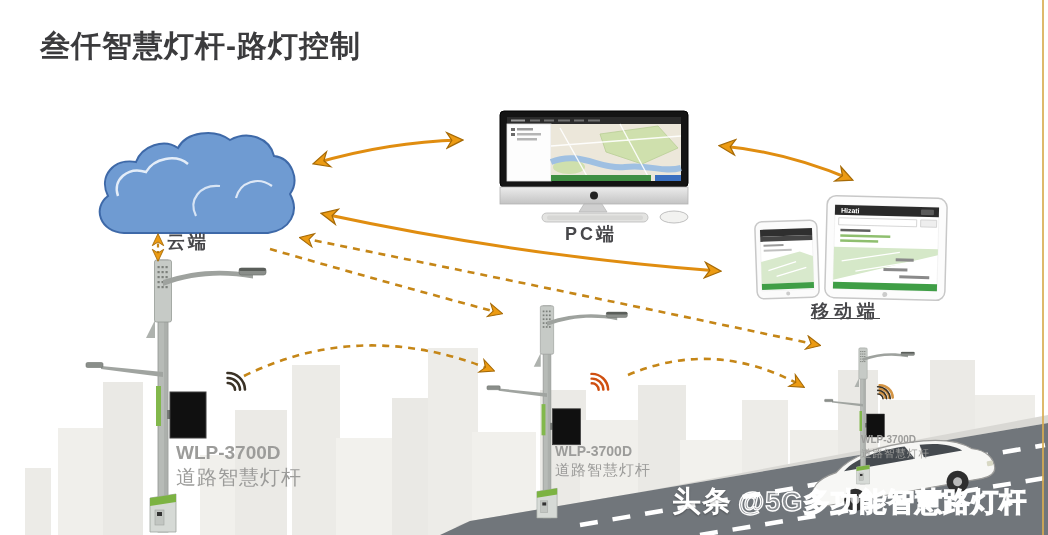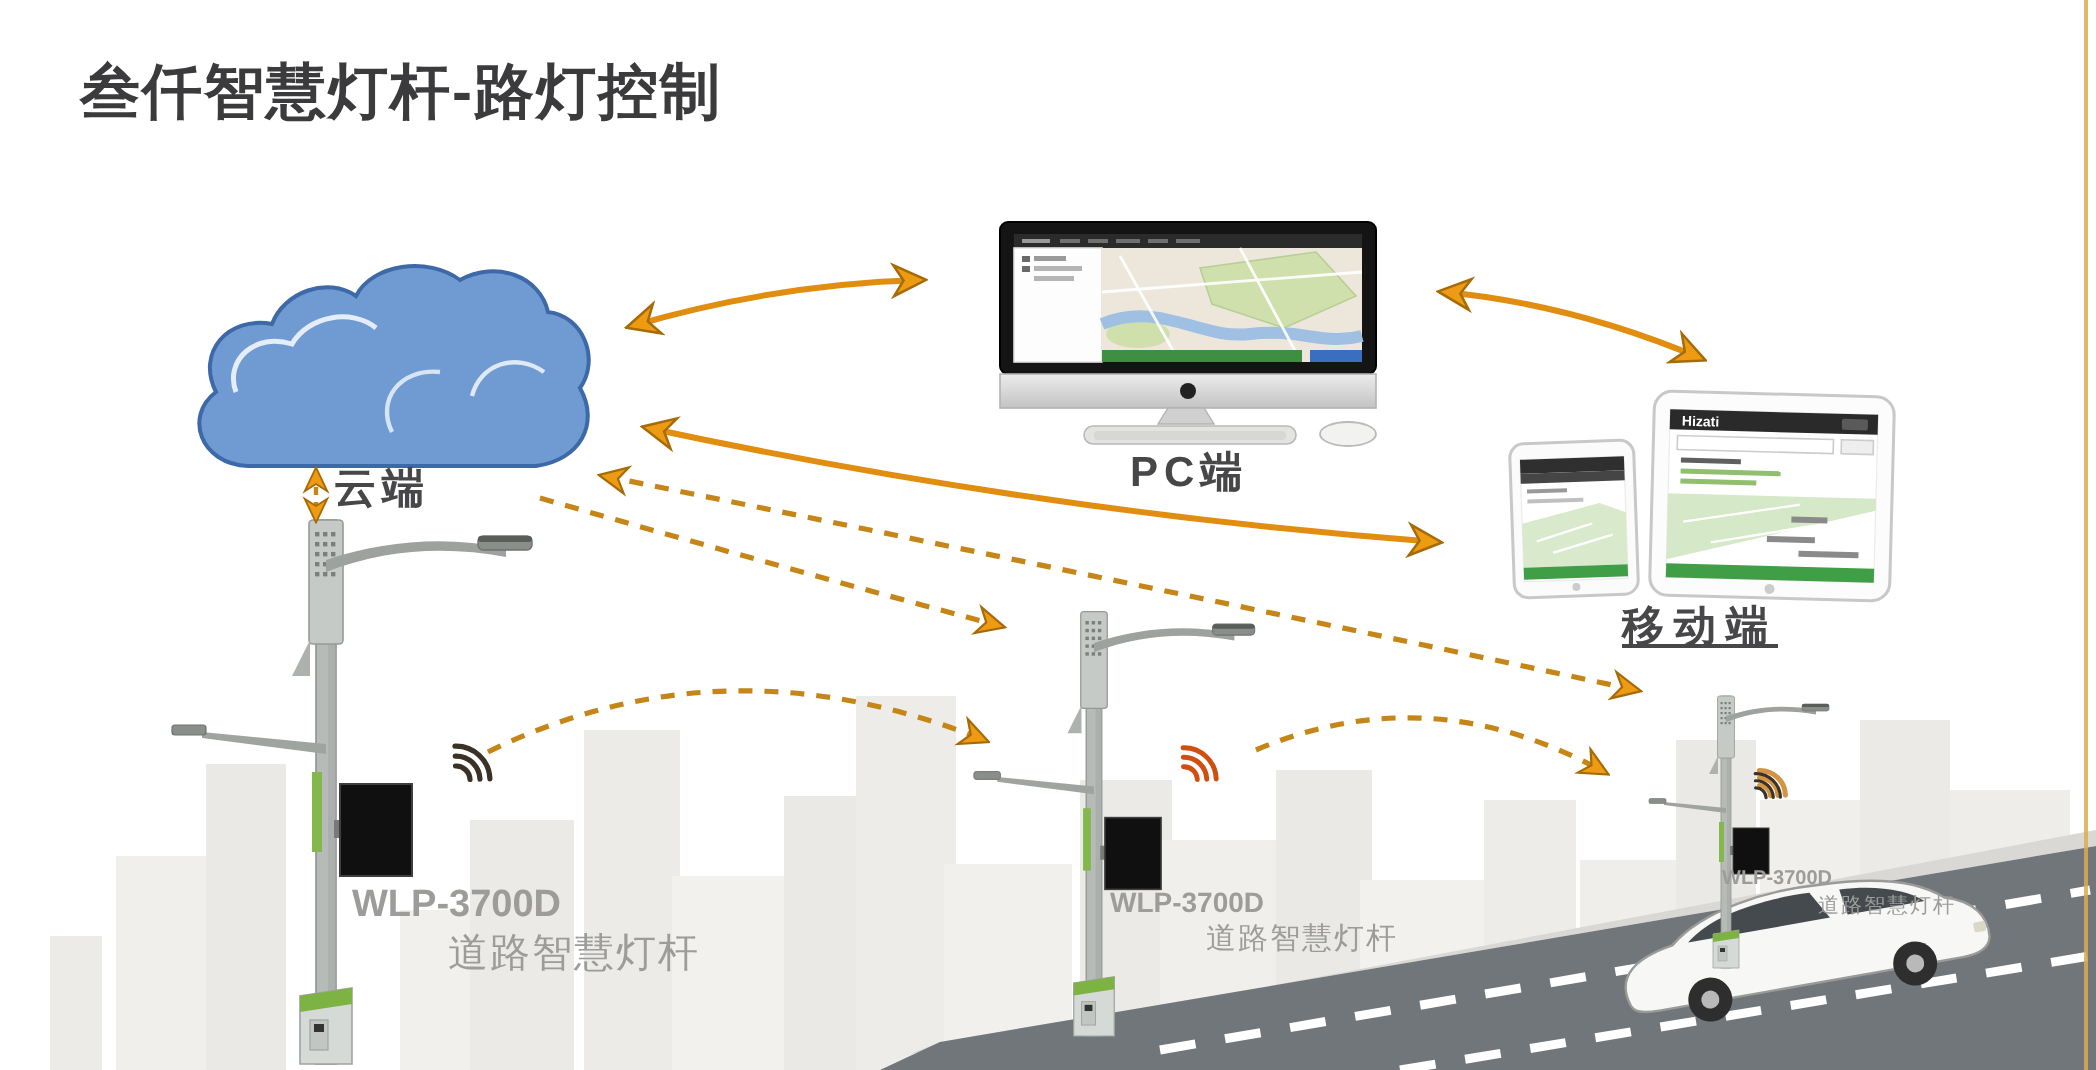"云端" .node-label { font-size: 21px -> 18px }
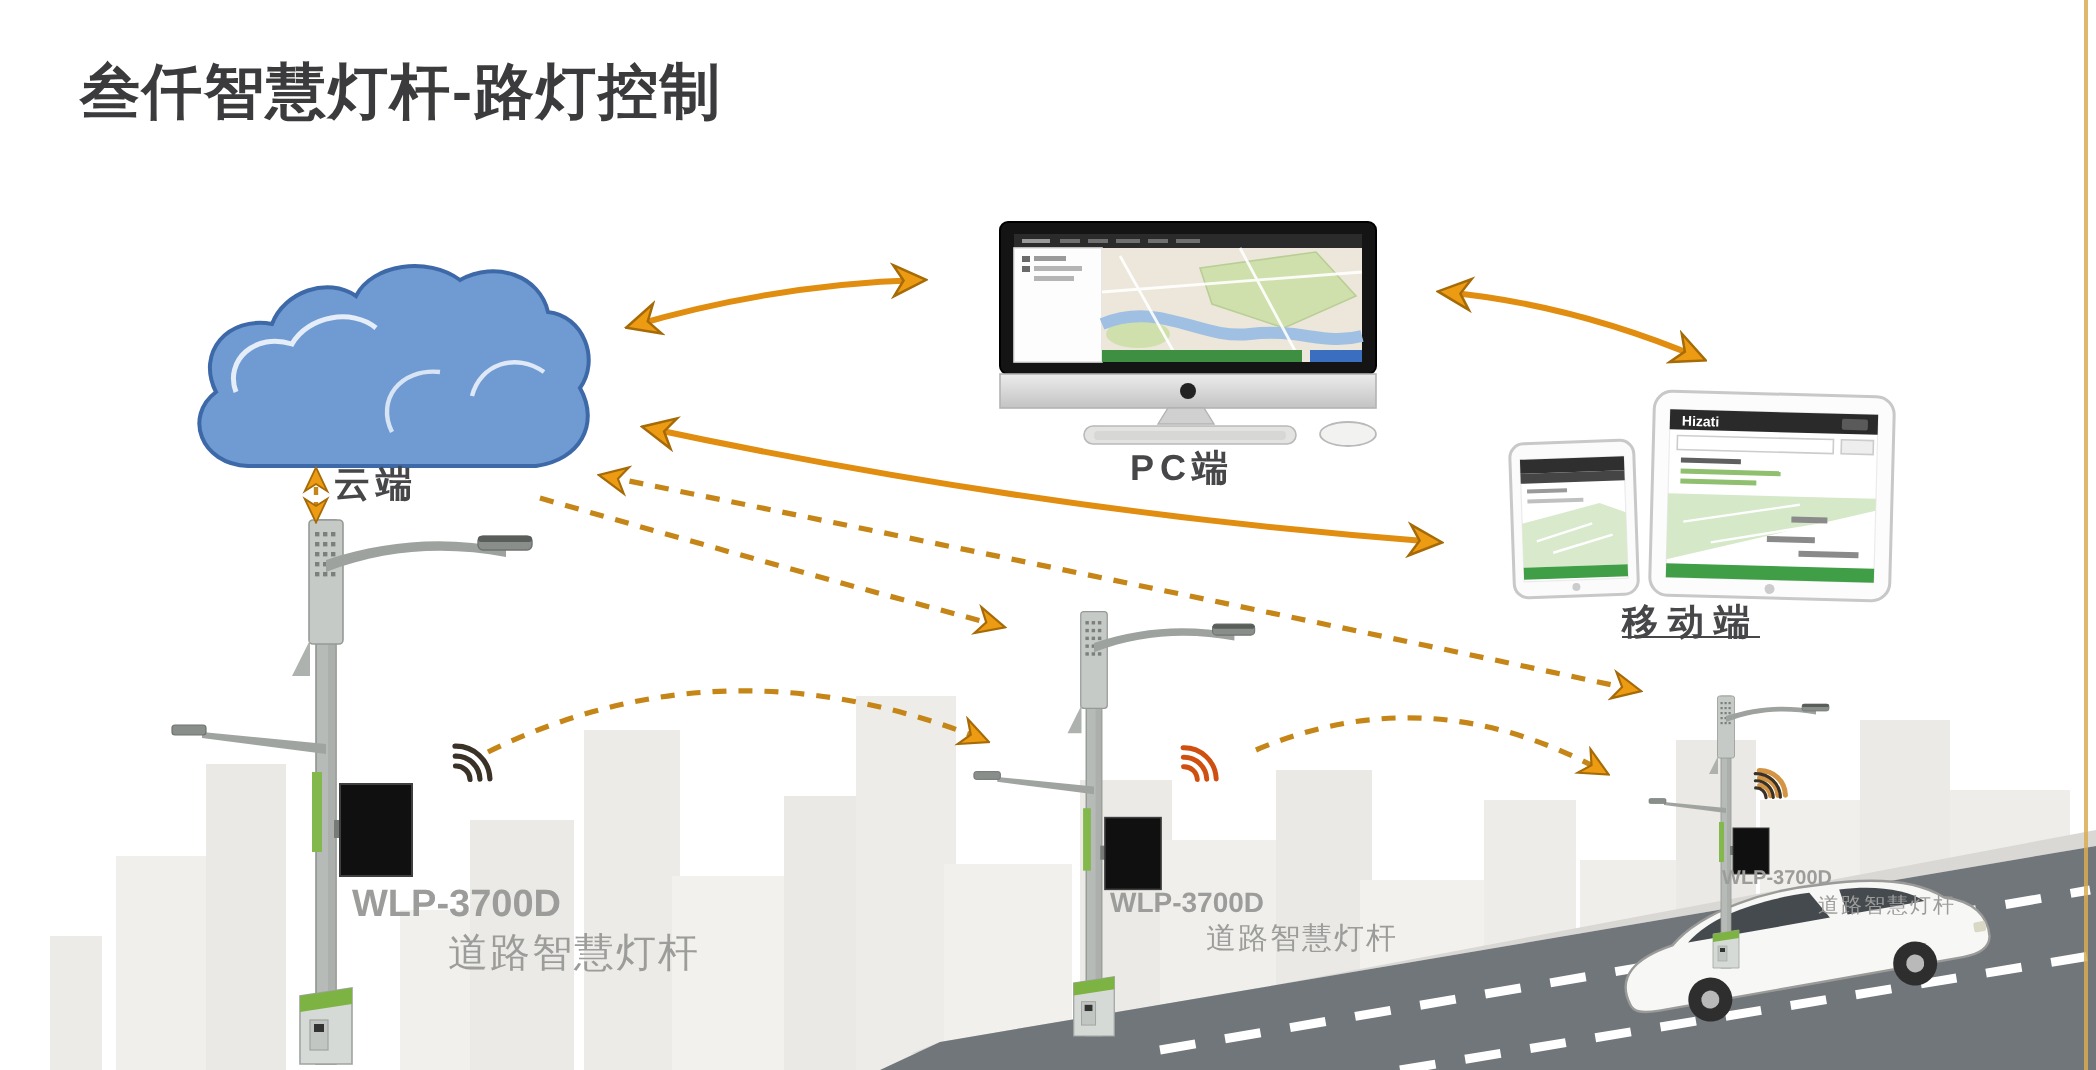"道路智慧灯杆" .pole-label .pname { margin-left: 48px -> none }
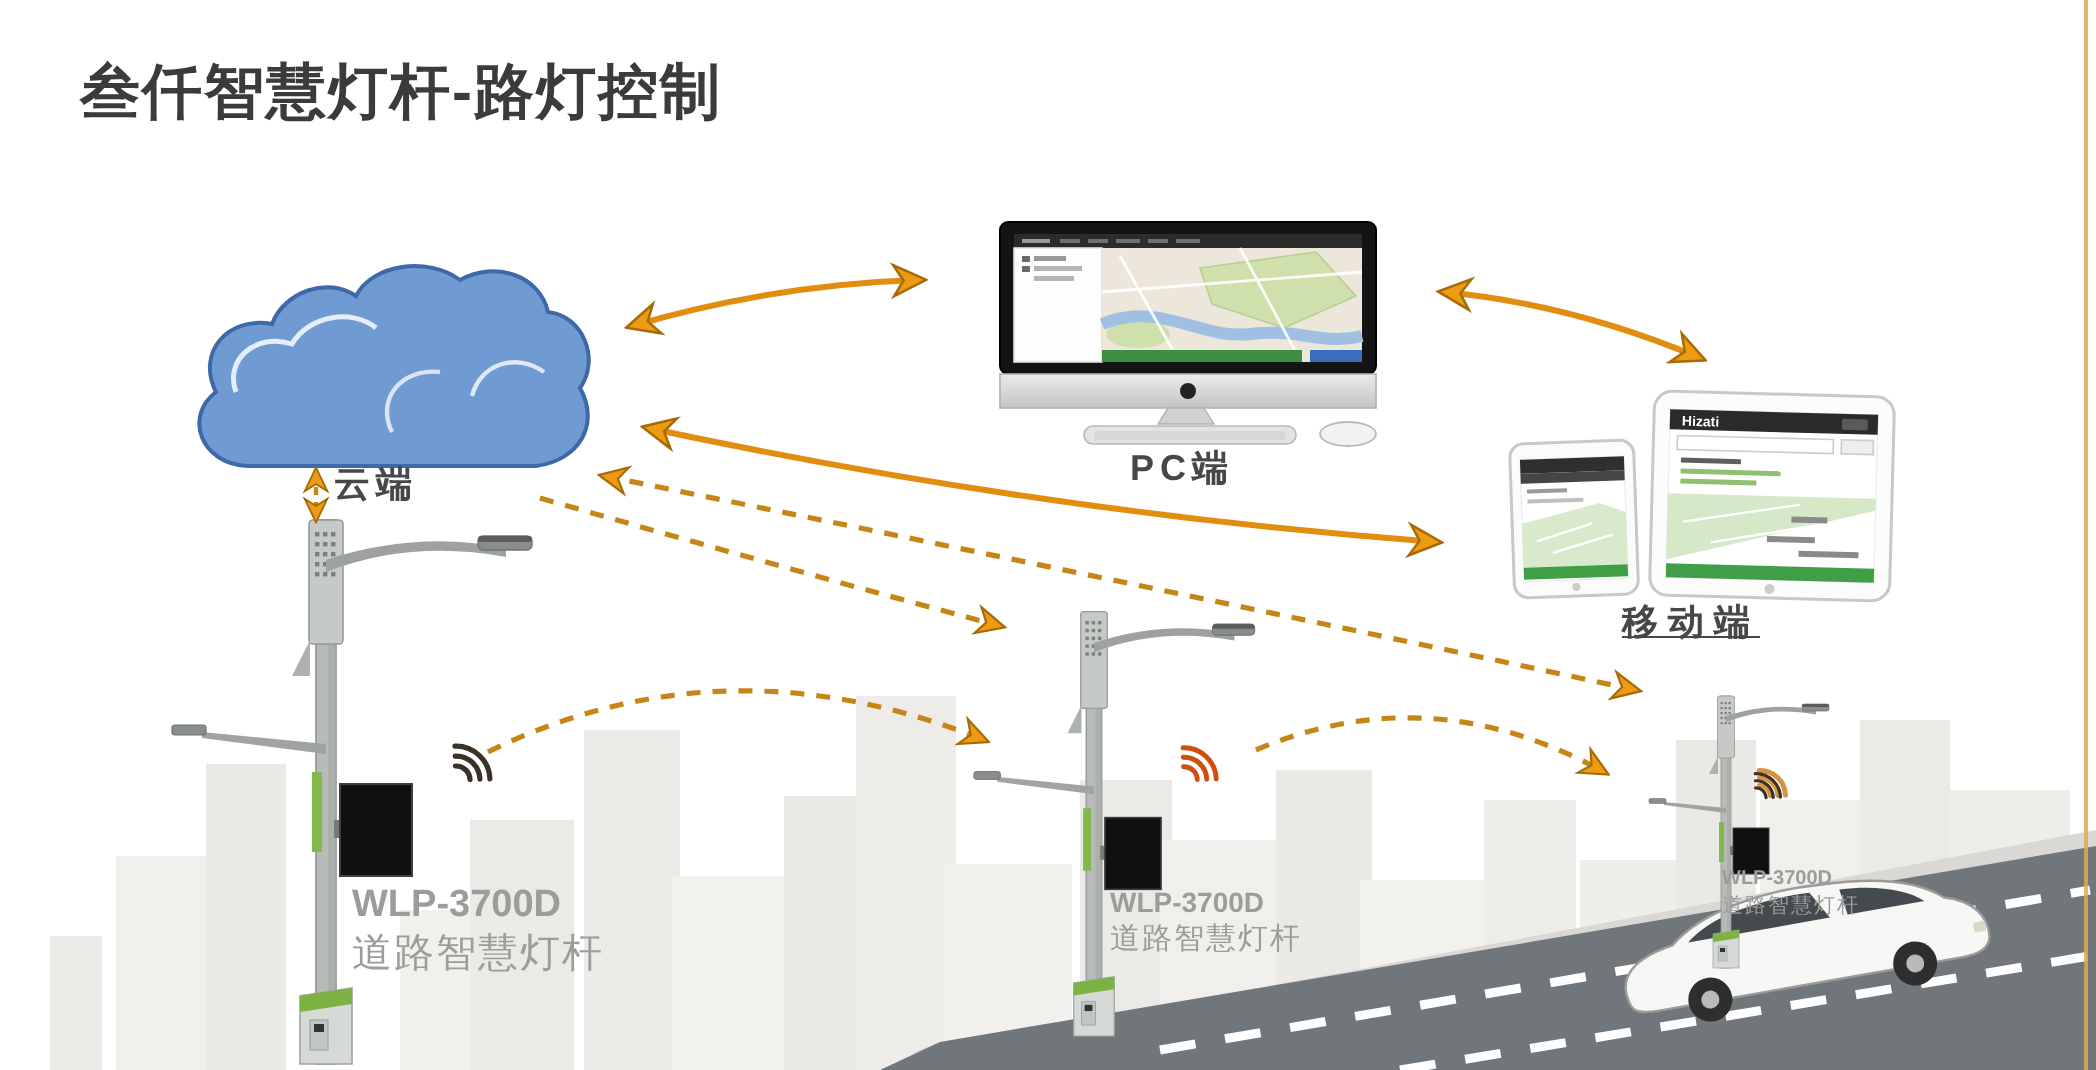"头条 @5G多功能智慧路灯杆" div.lbl { html: none -> <div> <span>头条</span><span>@5G多功能智慧路灯杆</span> </div> }
